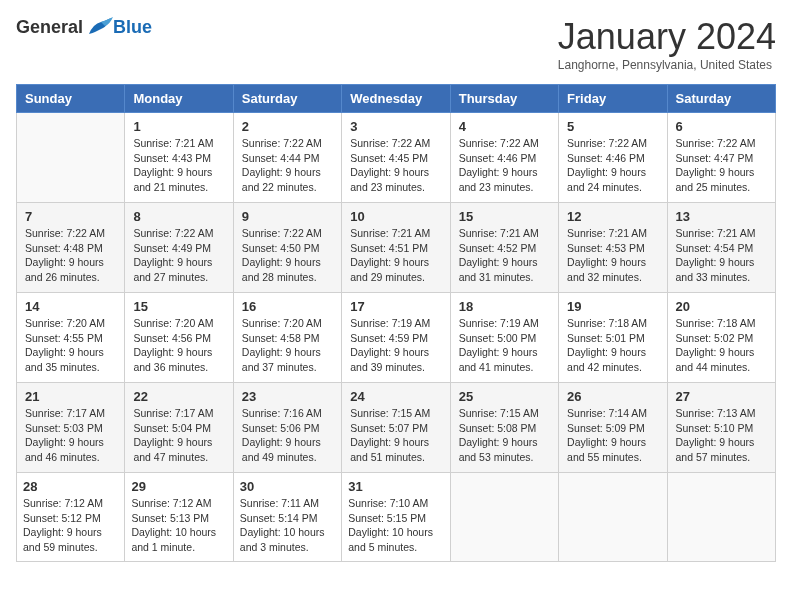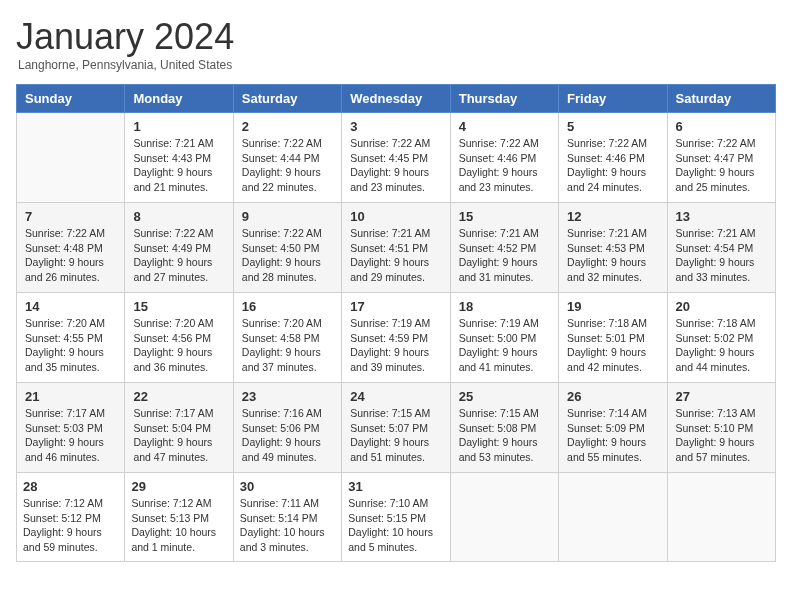"General" div.logo { html: none -> <div> <div> <span>General</span> <svg> <path></path> <path></path> </svg> <span>Blue</span> </div> </div> }
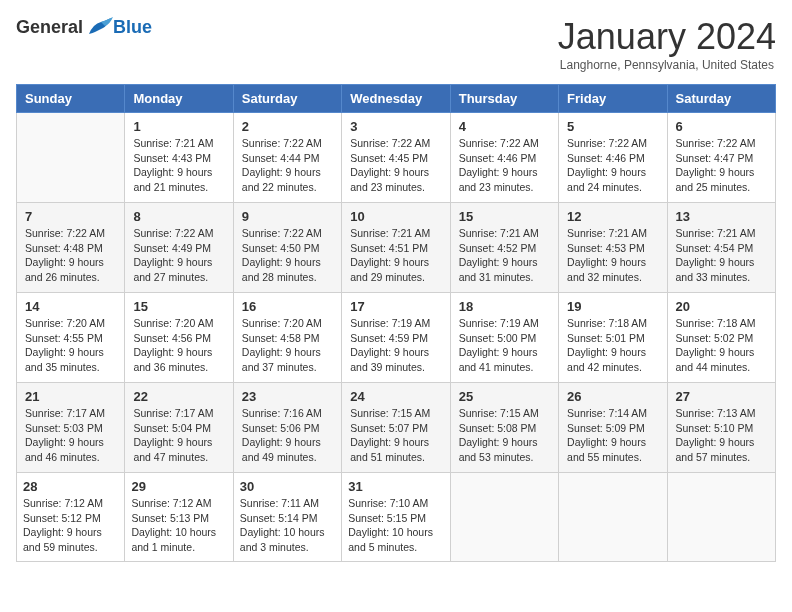"January 2024" .title-section { text-align: center -> left }
